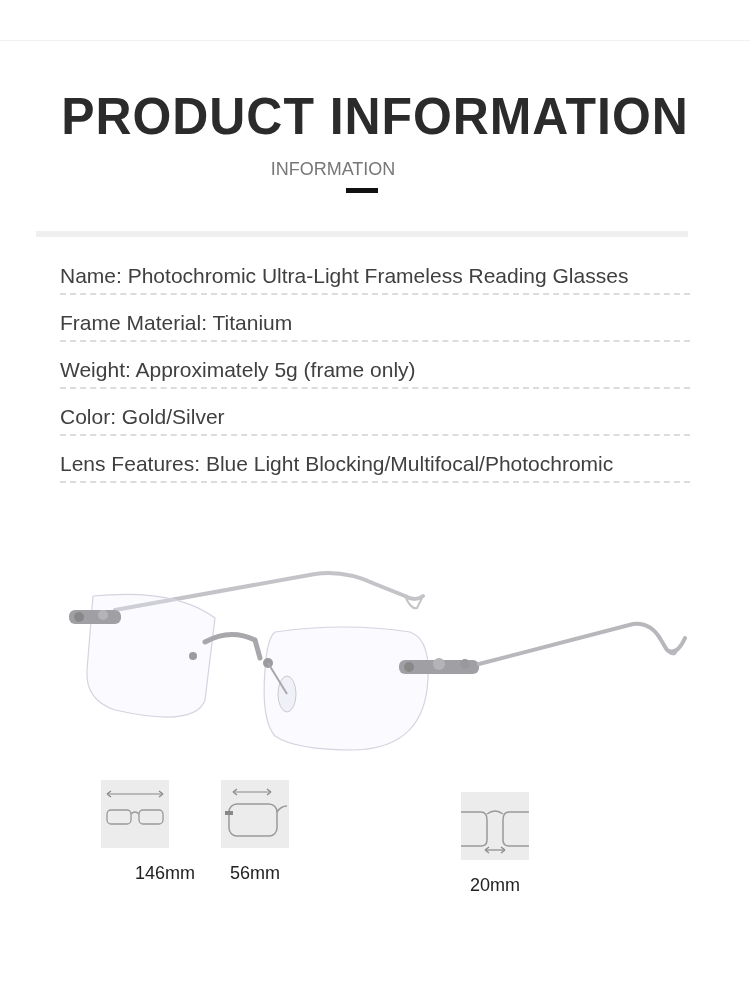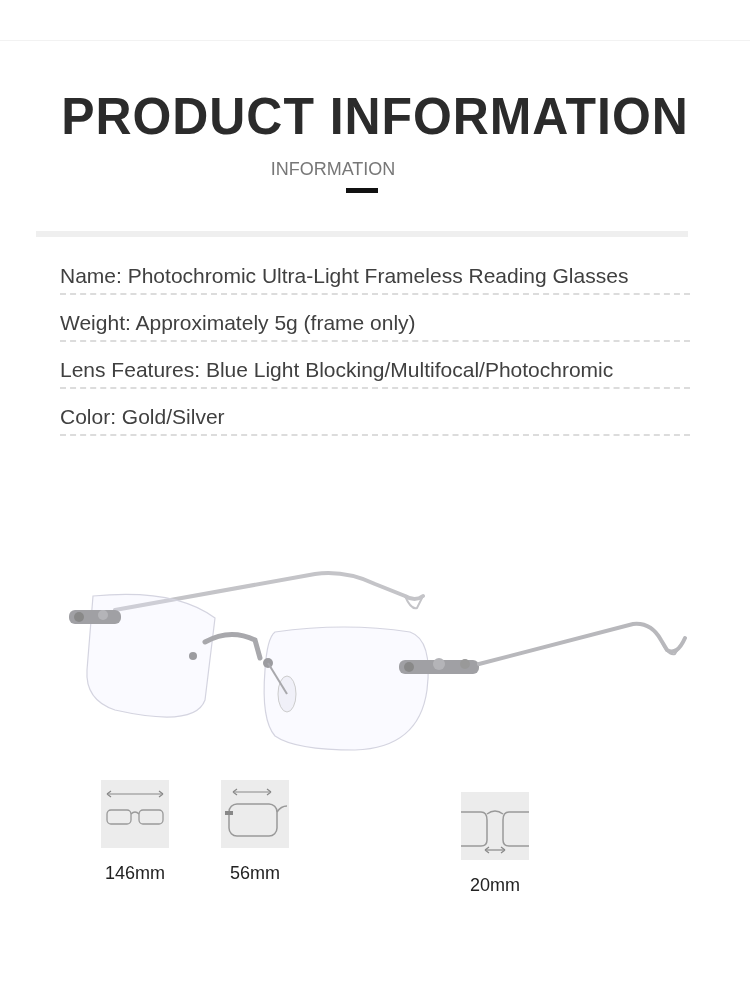"Frame Material: Titanium" div.spec-row { html: none -> <div> <span>Frame Material: Titanium</span> </div> }
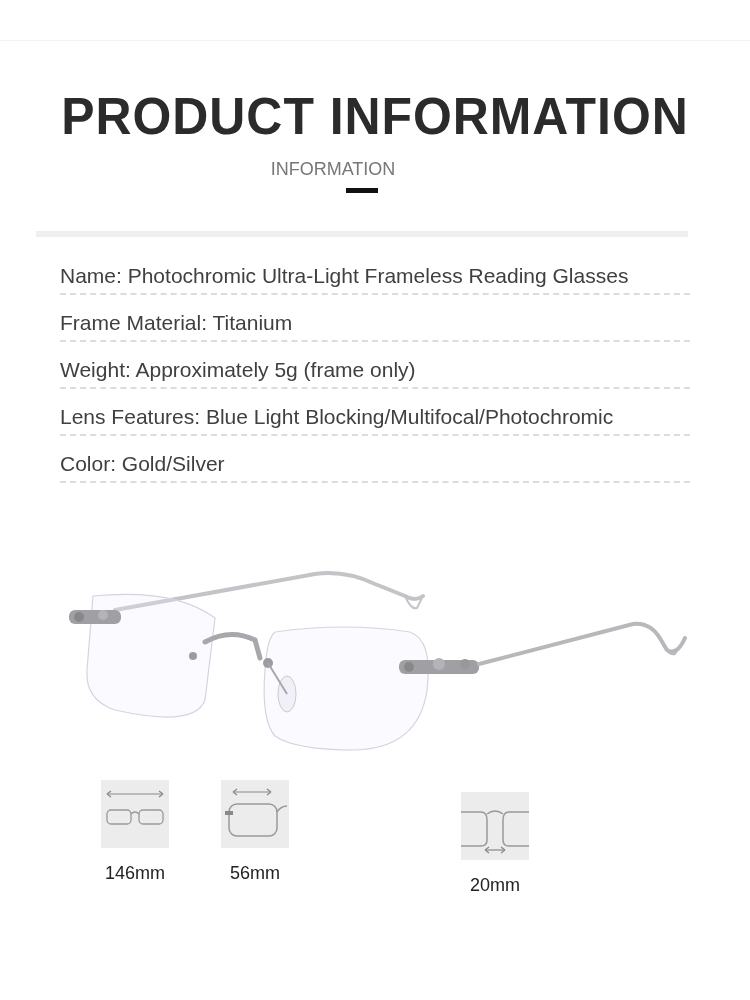"Lens Features: Blue Light" div.spec-row { order: before "Color: Gold/Silver" -> after "Color: Gold/Silver" }
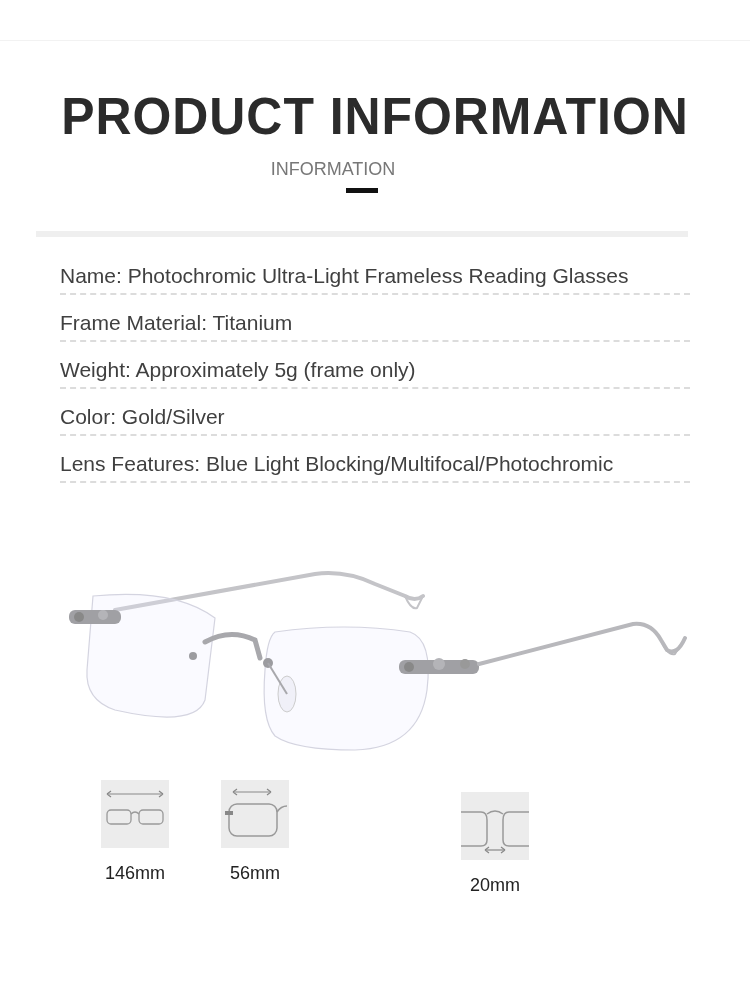"146mm" div.dim { text-align: none -> right }
